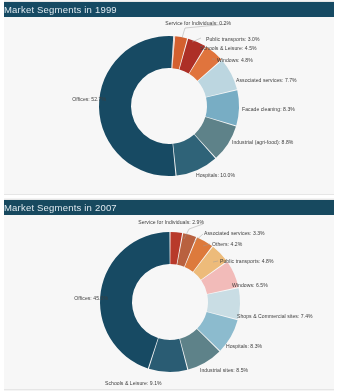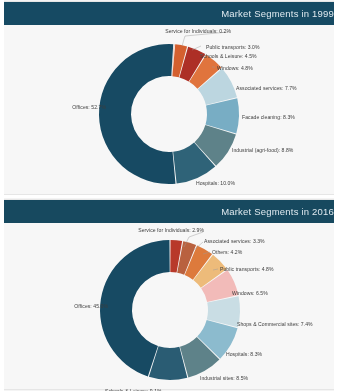"Market Segments in 1999" .title-bar { height: 23px -> 15px; justify-content: flex-end -> flex-start }
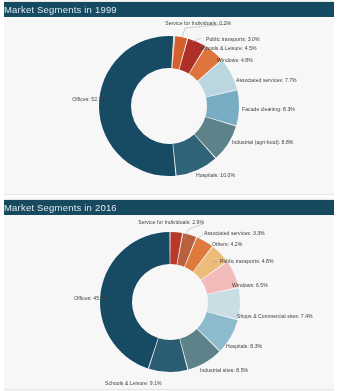"Market Segments in 2016" span.title-text { text: 2016 -> 2007 }
